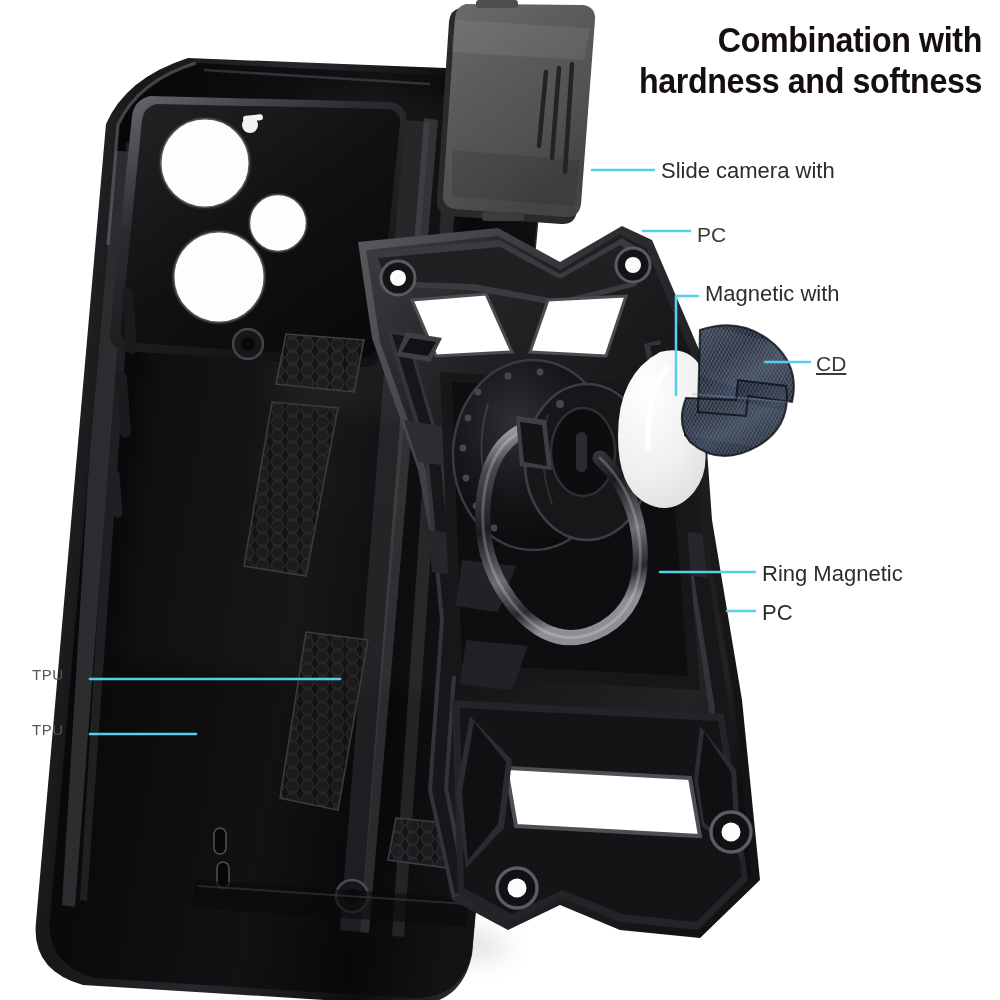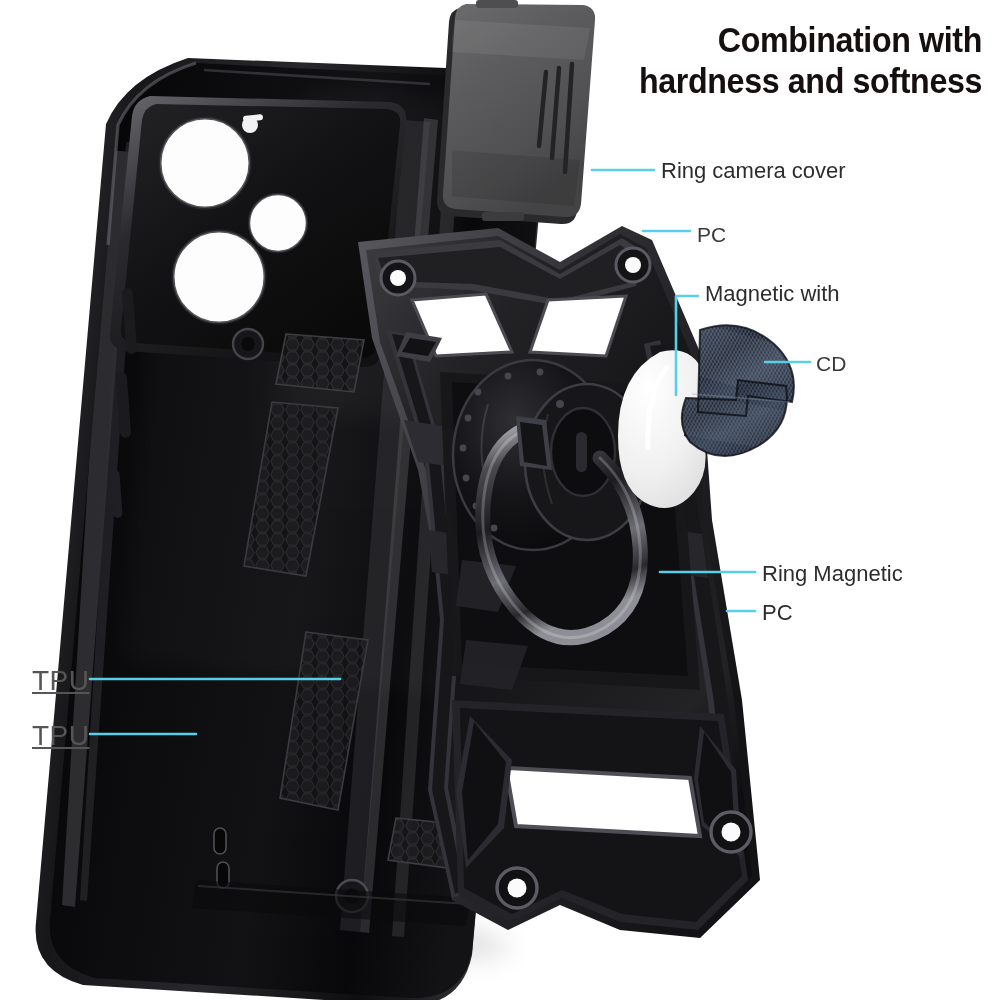"Ring camera cover" div.lbl { text: Ring camera cover -> Slide camera with }
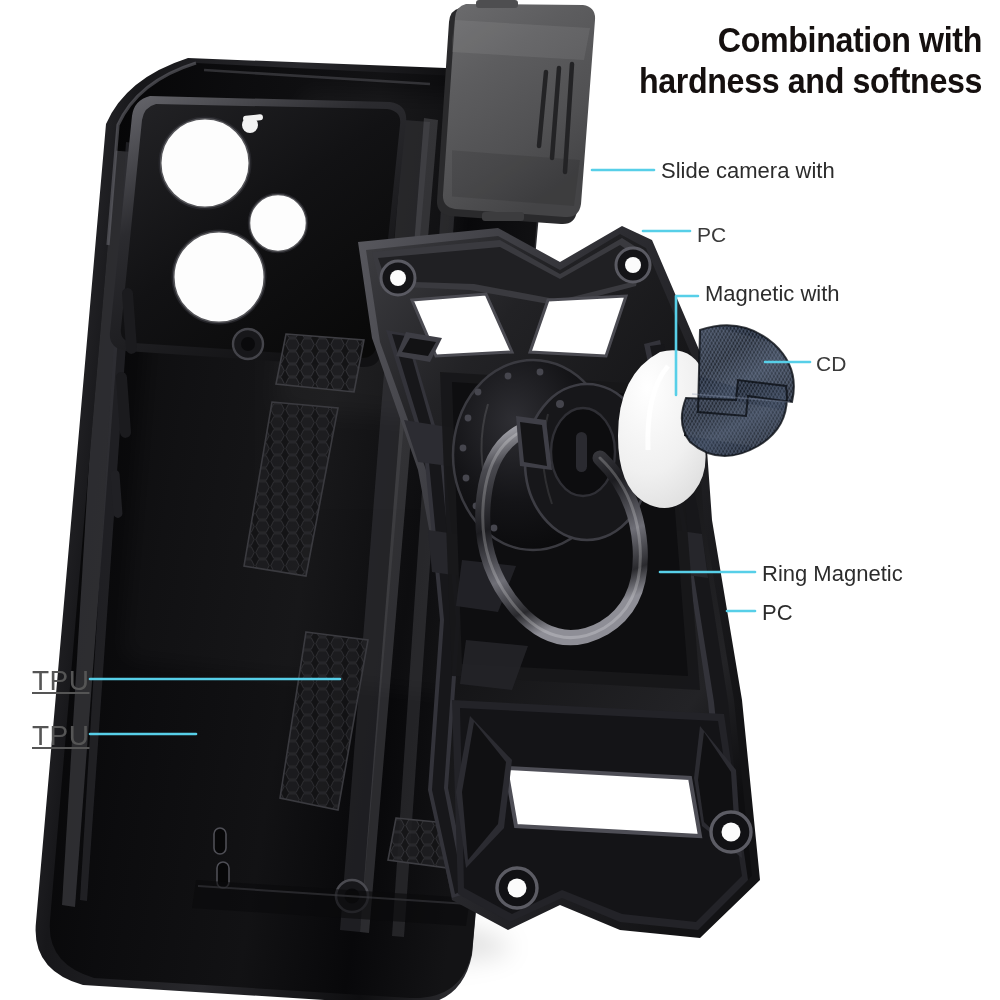"CD" .lbl-cd { text-decoration: none -> underline }
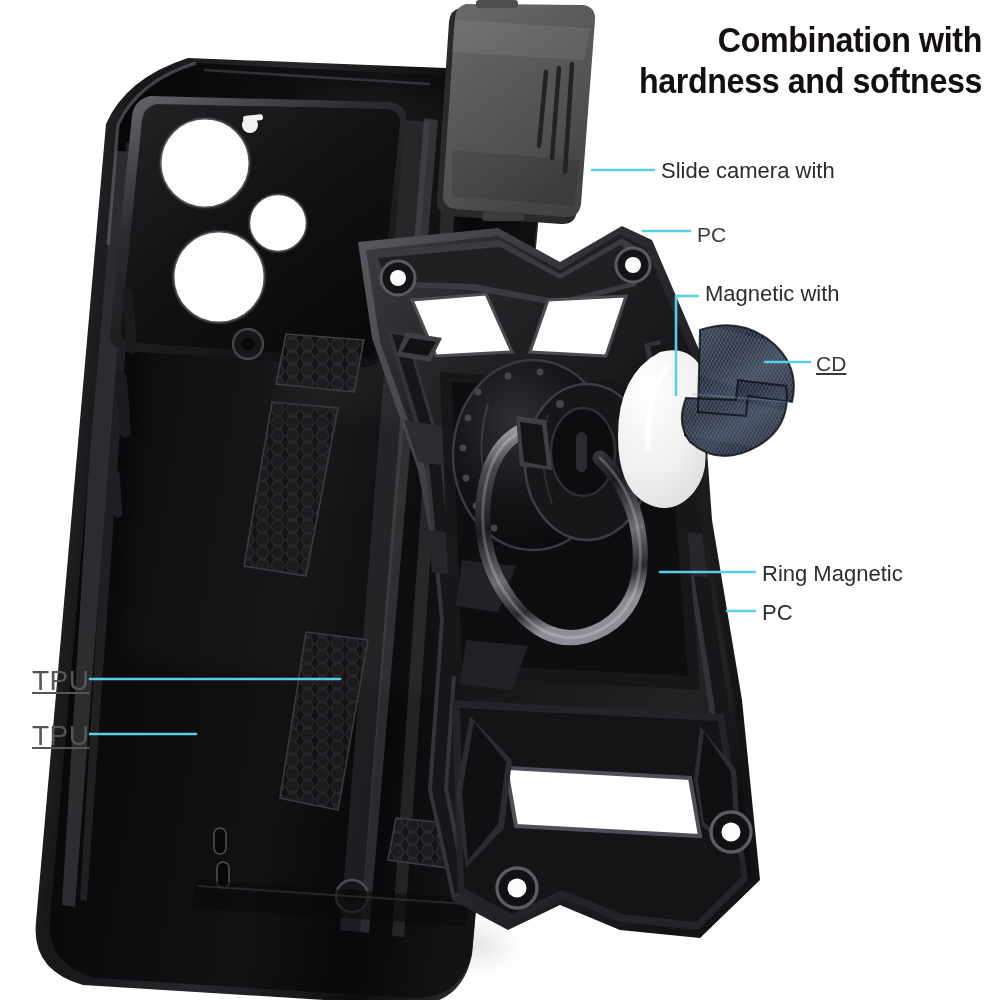"TPU" .lbl.tpu { font-size: 28px -> 15px; text-decoration: underline -> none }
